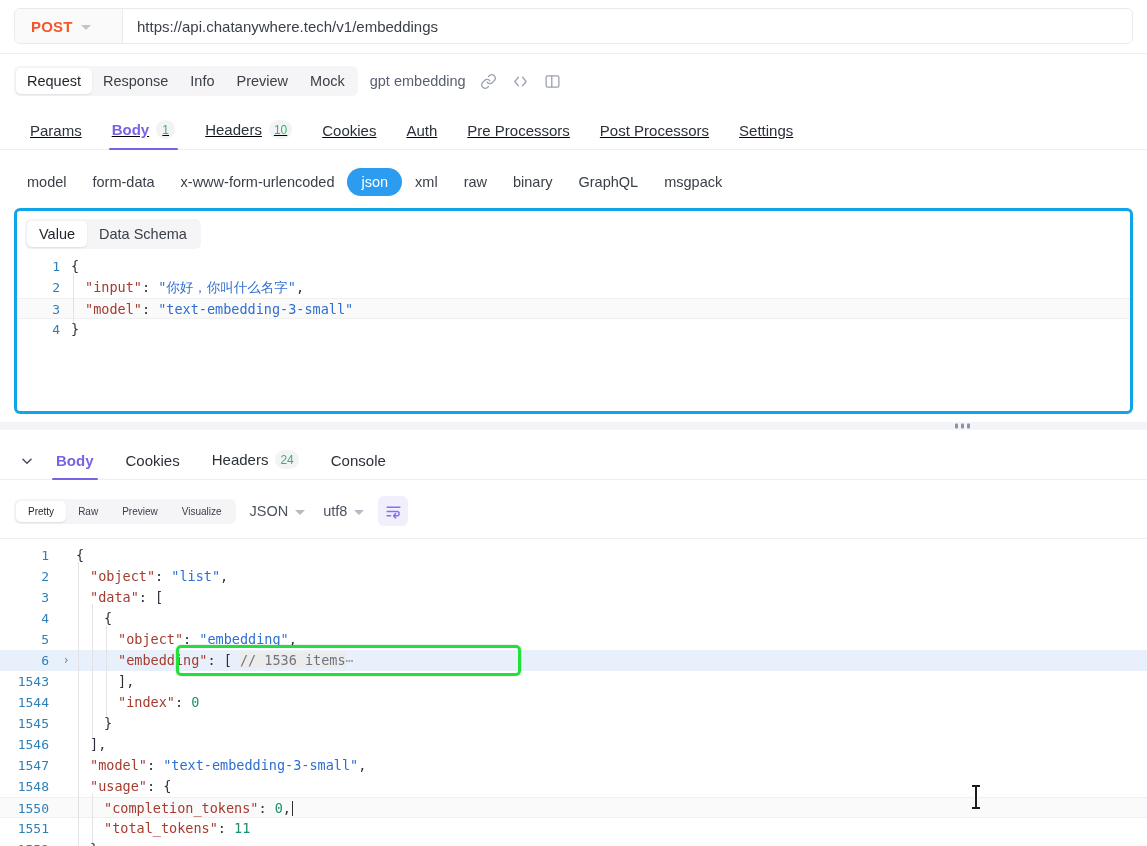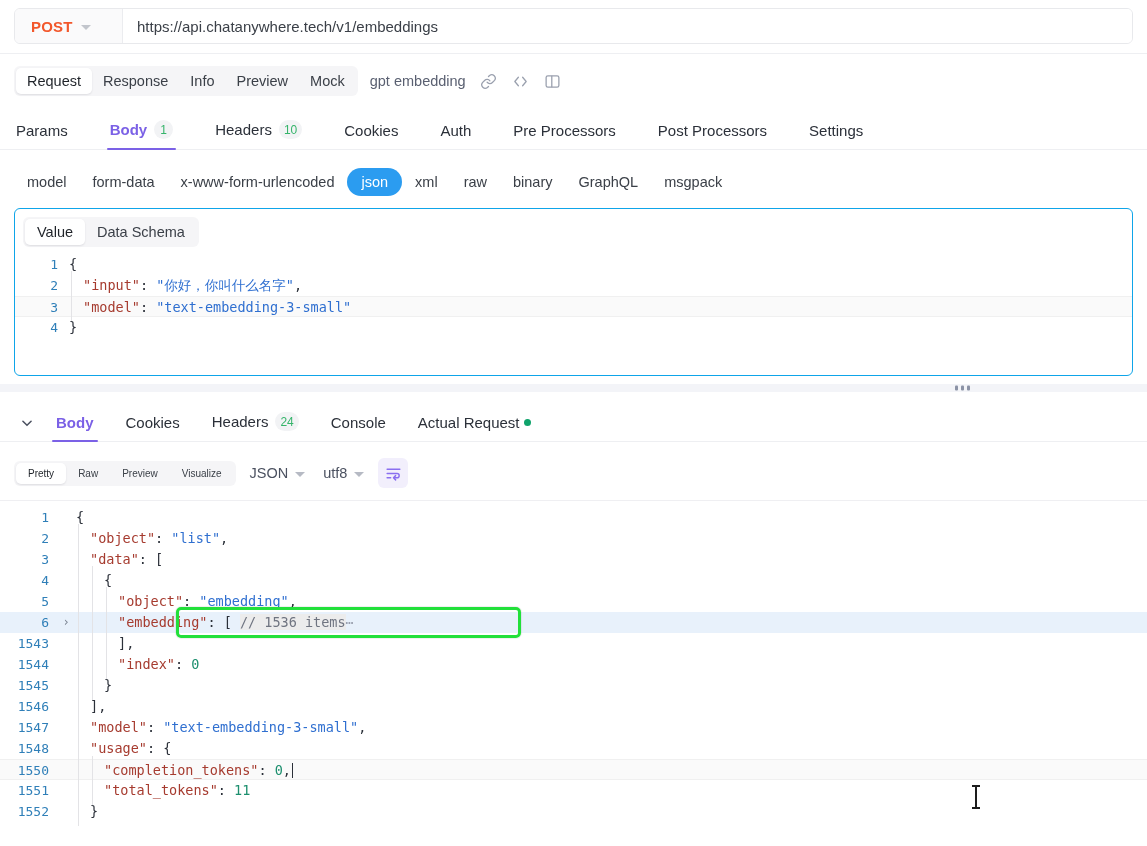"Params" .subtabs { gap: 12px -> 0; padding: 0 0 -> 0 14px; text-decoration: none -> underline }
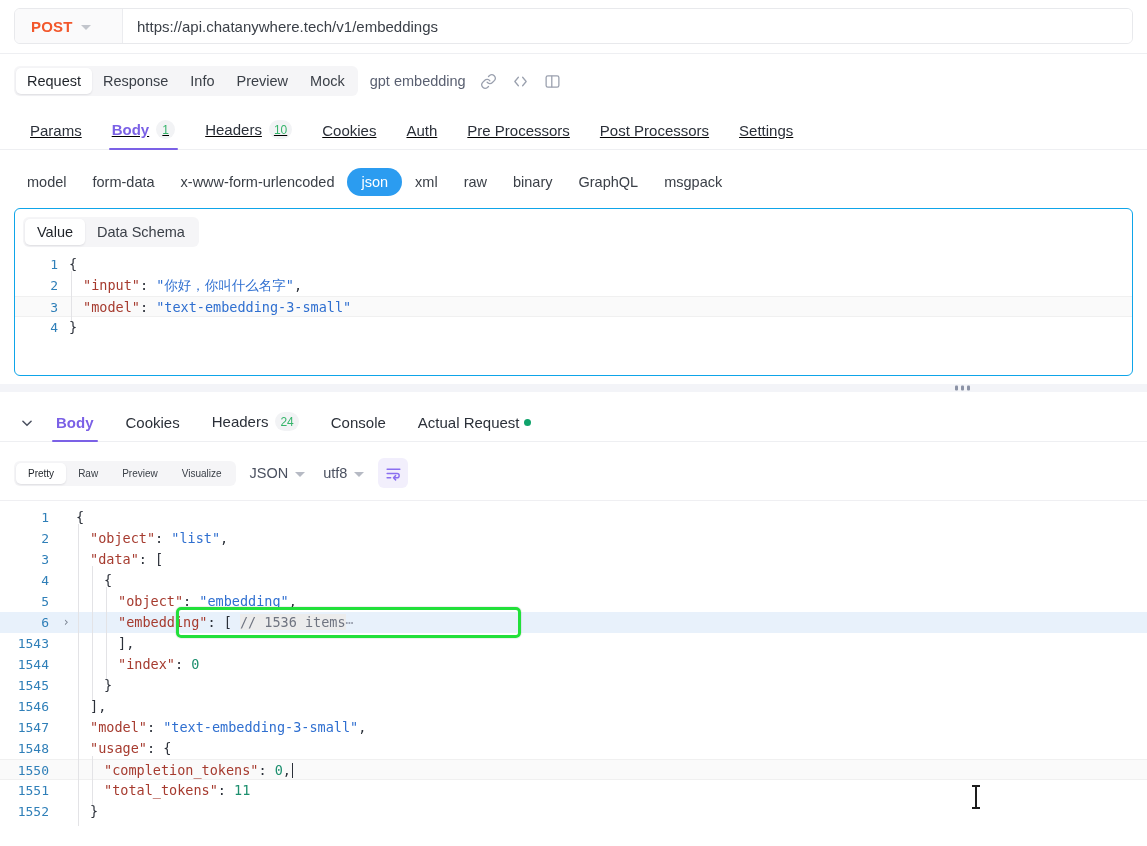"Value" .req-panel { border: 1px solid #0ea5e9 -> 3px solid #0ea5e9; height: 168px -> 206px }
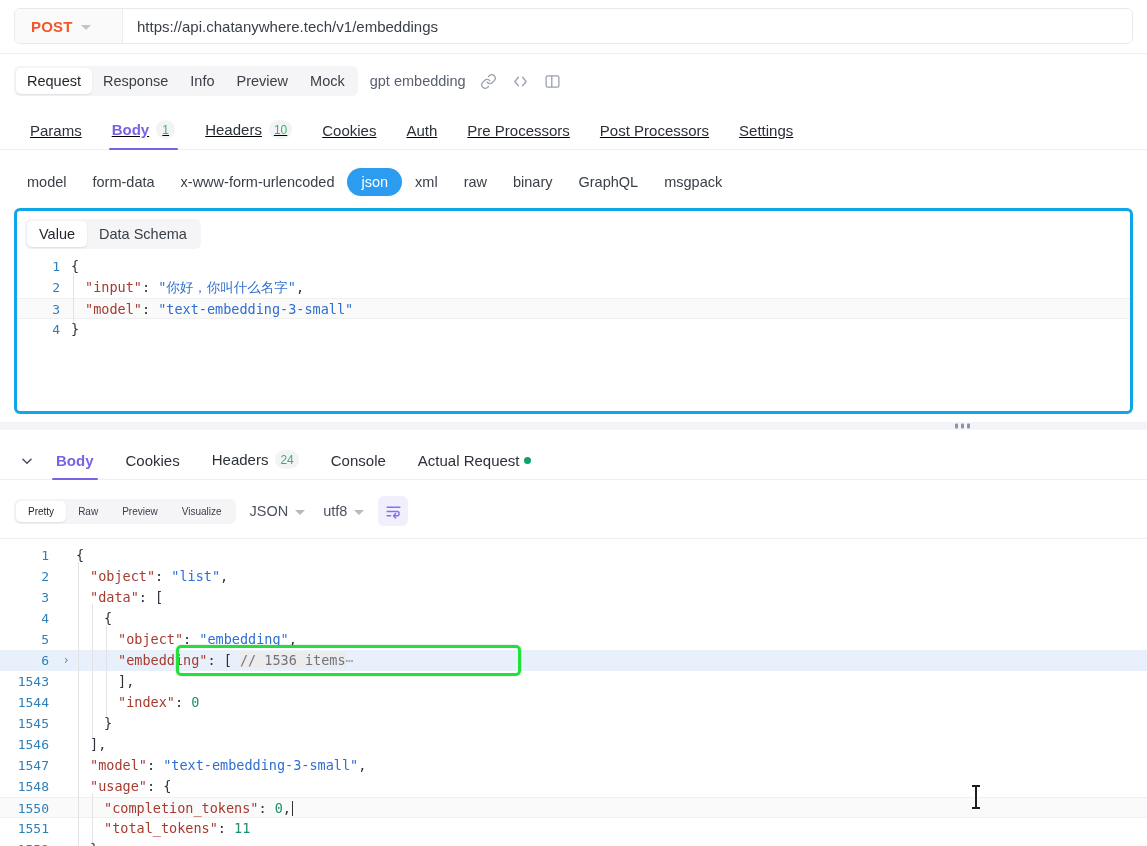"Actual Request" div.resp-tab { html: <div> <span>Actual Request</span> <span></span> </div> -> none }
